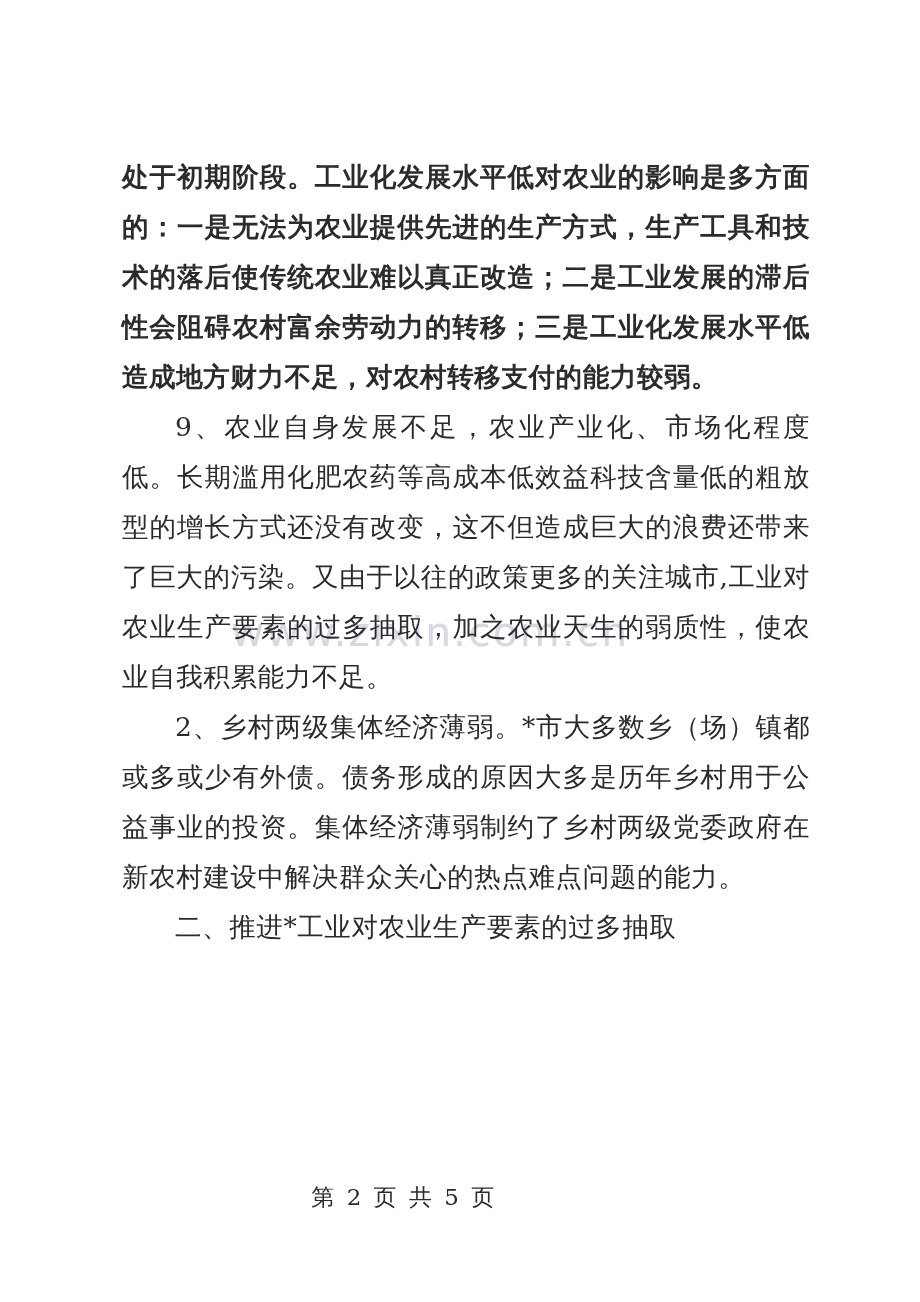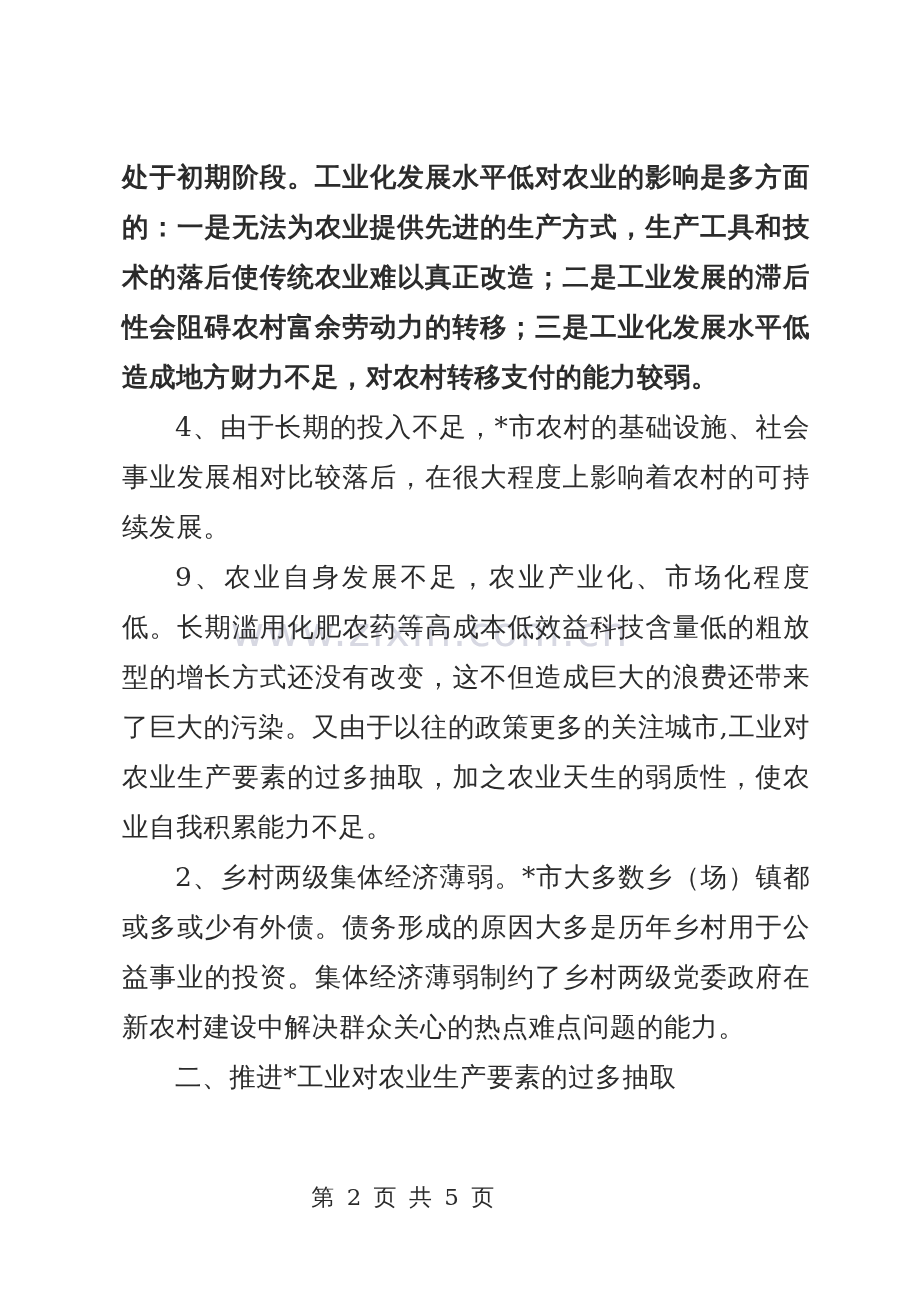"4、由于长期的投入不足，*市农村的基础设施、社会事业发展相对比较落后，在很大程度" p.para { html: <p>4、由于长期的投入不足，*市农村的基础设施、社会事业发展相对比较落后，在很大程度上影响着农村的可持续发展。</p> -> none }
